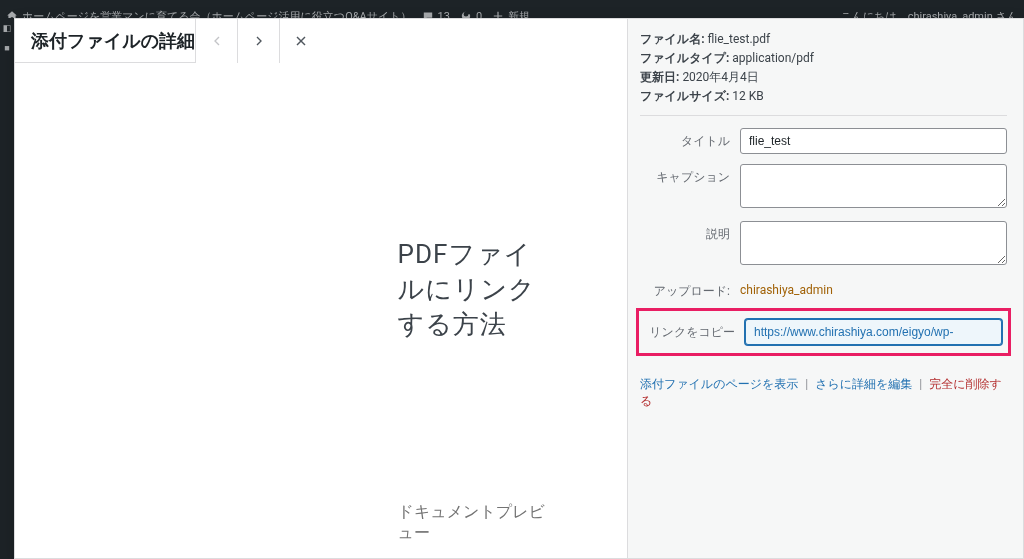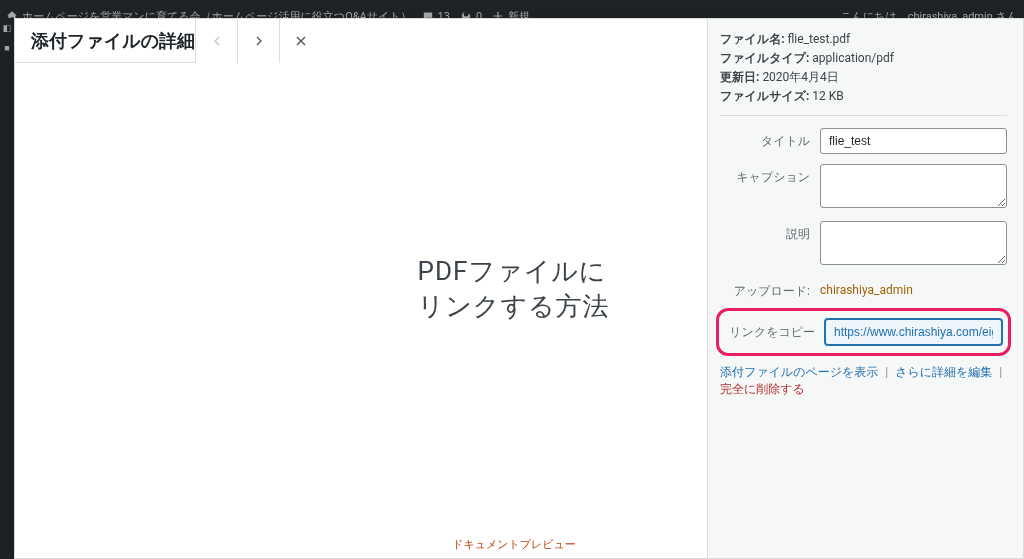"ファイル名: flie_test.pdf" .detail-pane { width: 316px -> 396px }
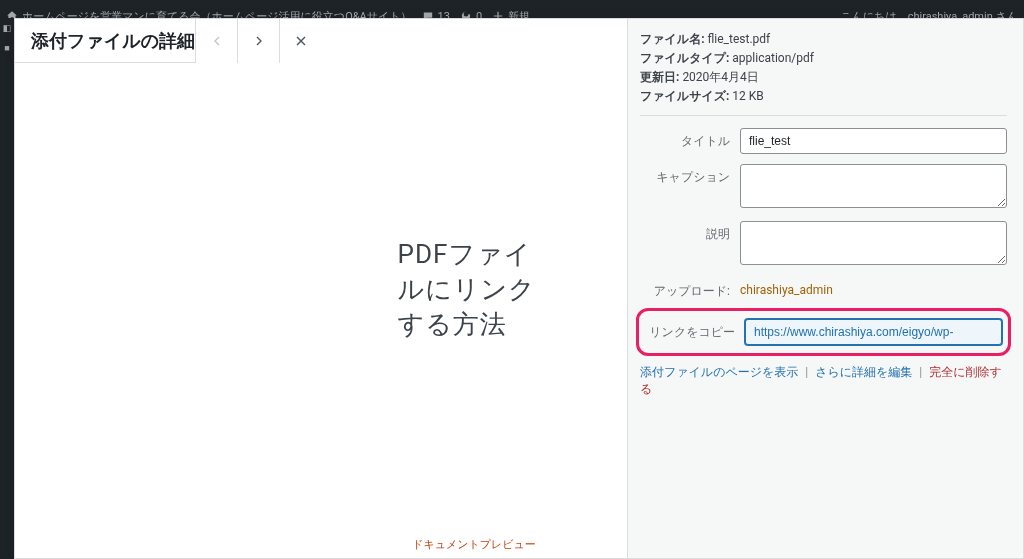"リンクをコピー" .copylink-row-wrap { border-radius: 12px -> 0; margin: -2px -4px 8px -4px -> -2px -4px 20px -4px }
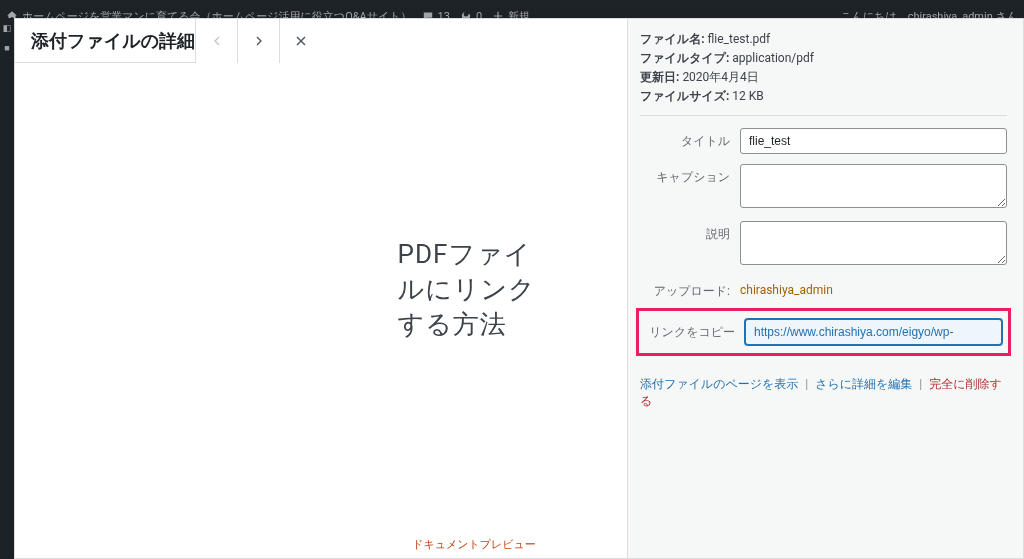"ドキュメントプレビュー" .preview-caption { bottom: 6px -> 14px; color: #c2410c -> #737373; font-size: 11px -> 16px }
